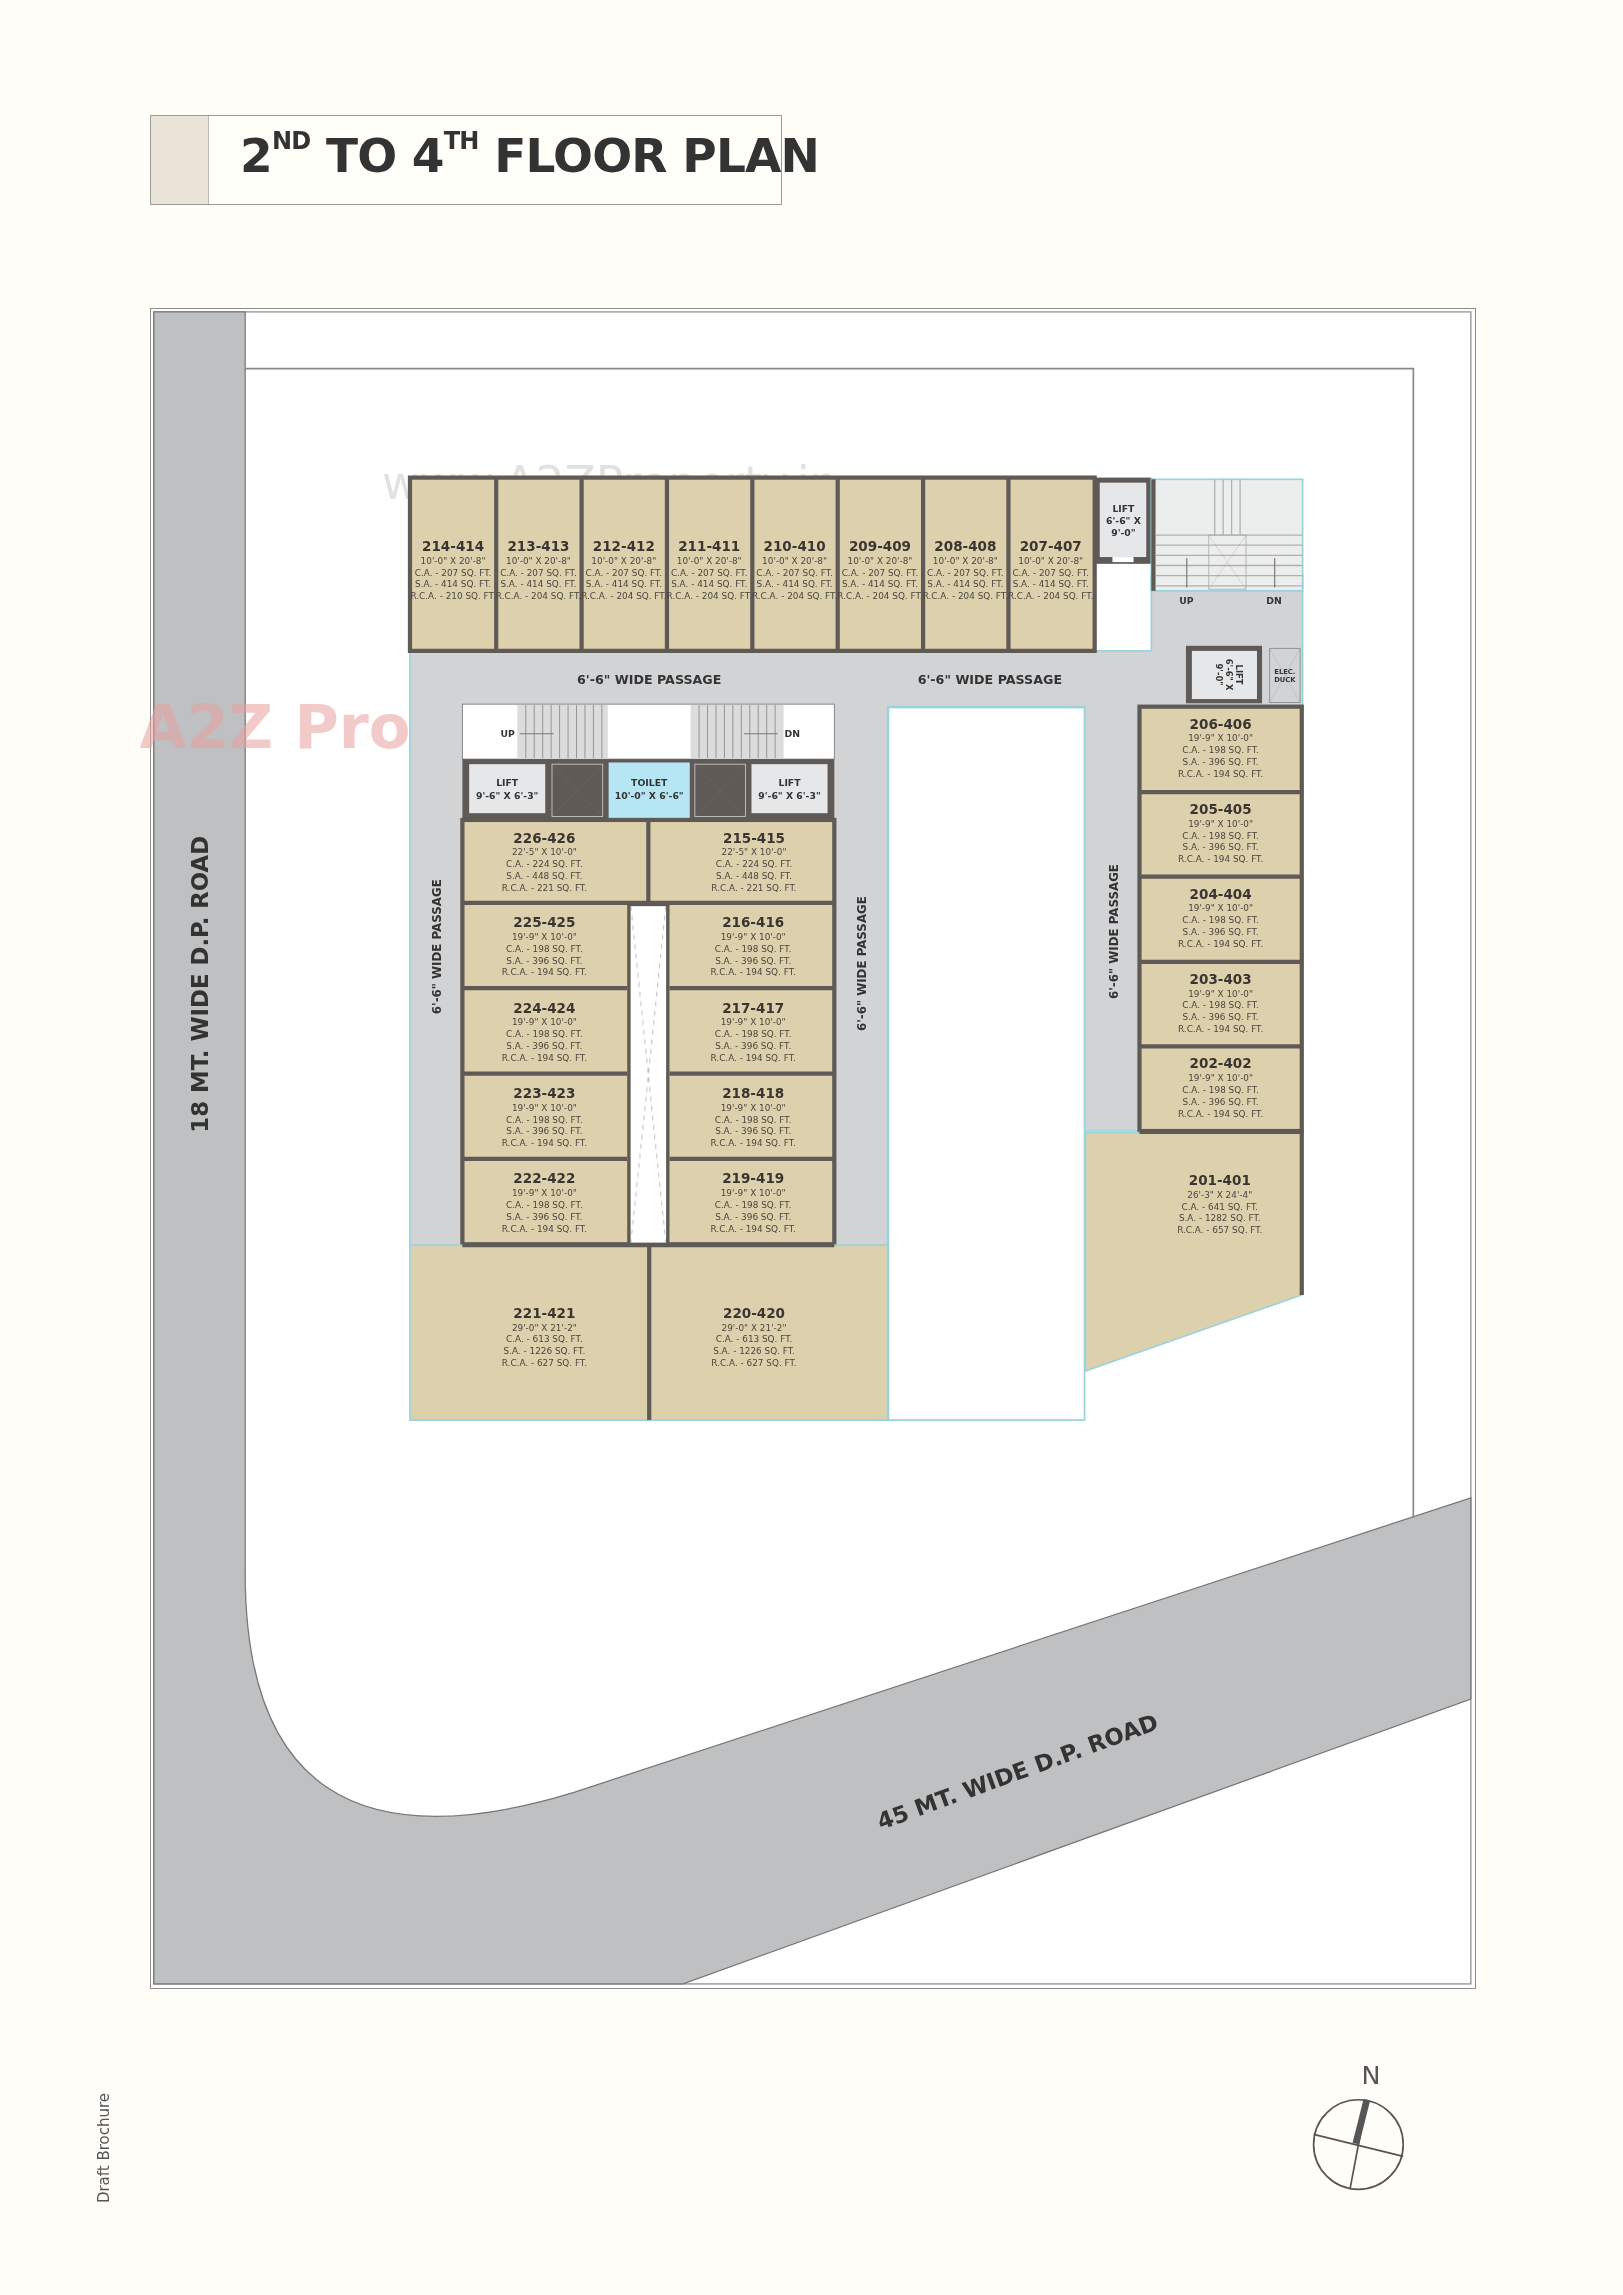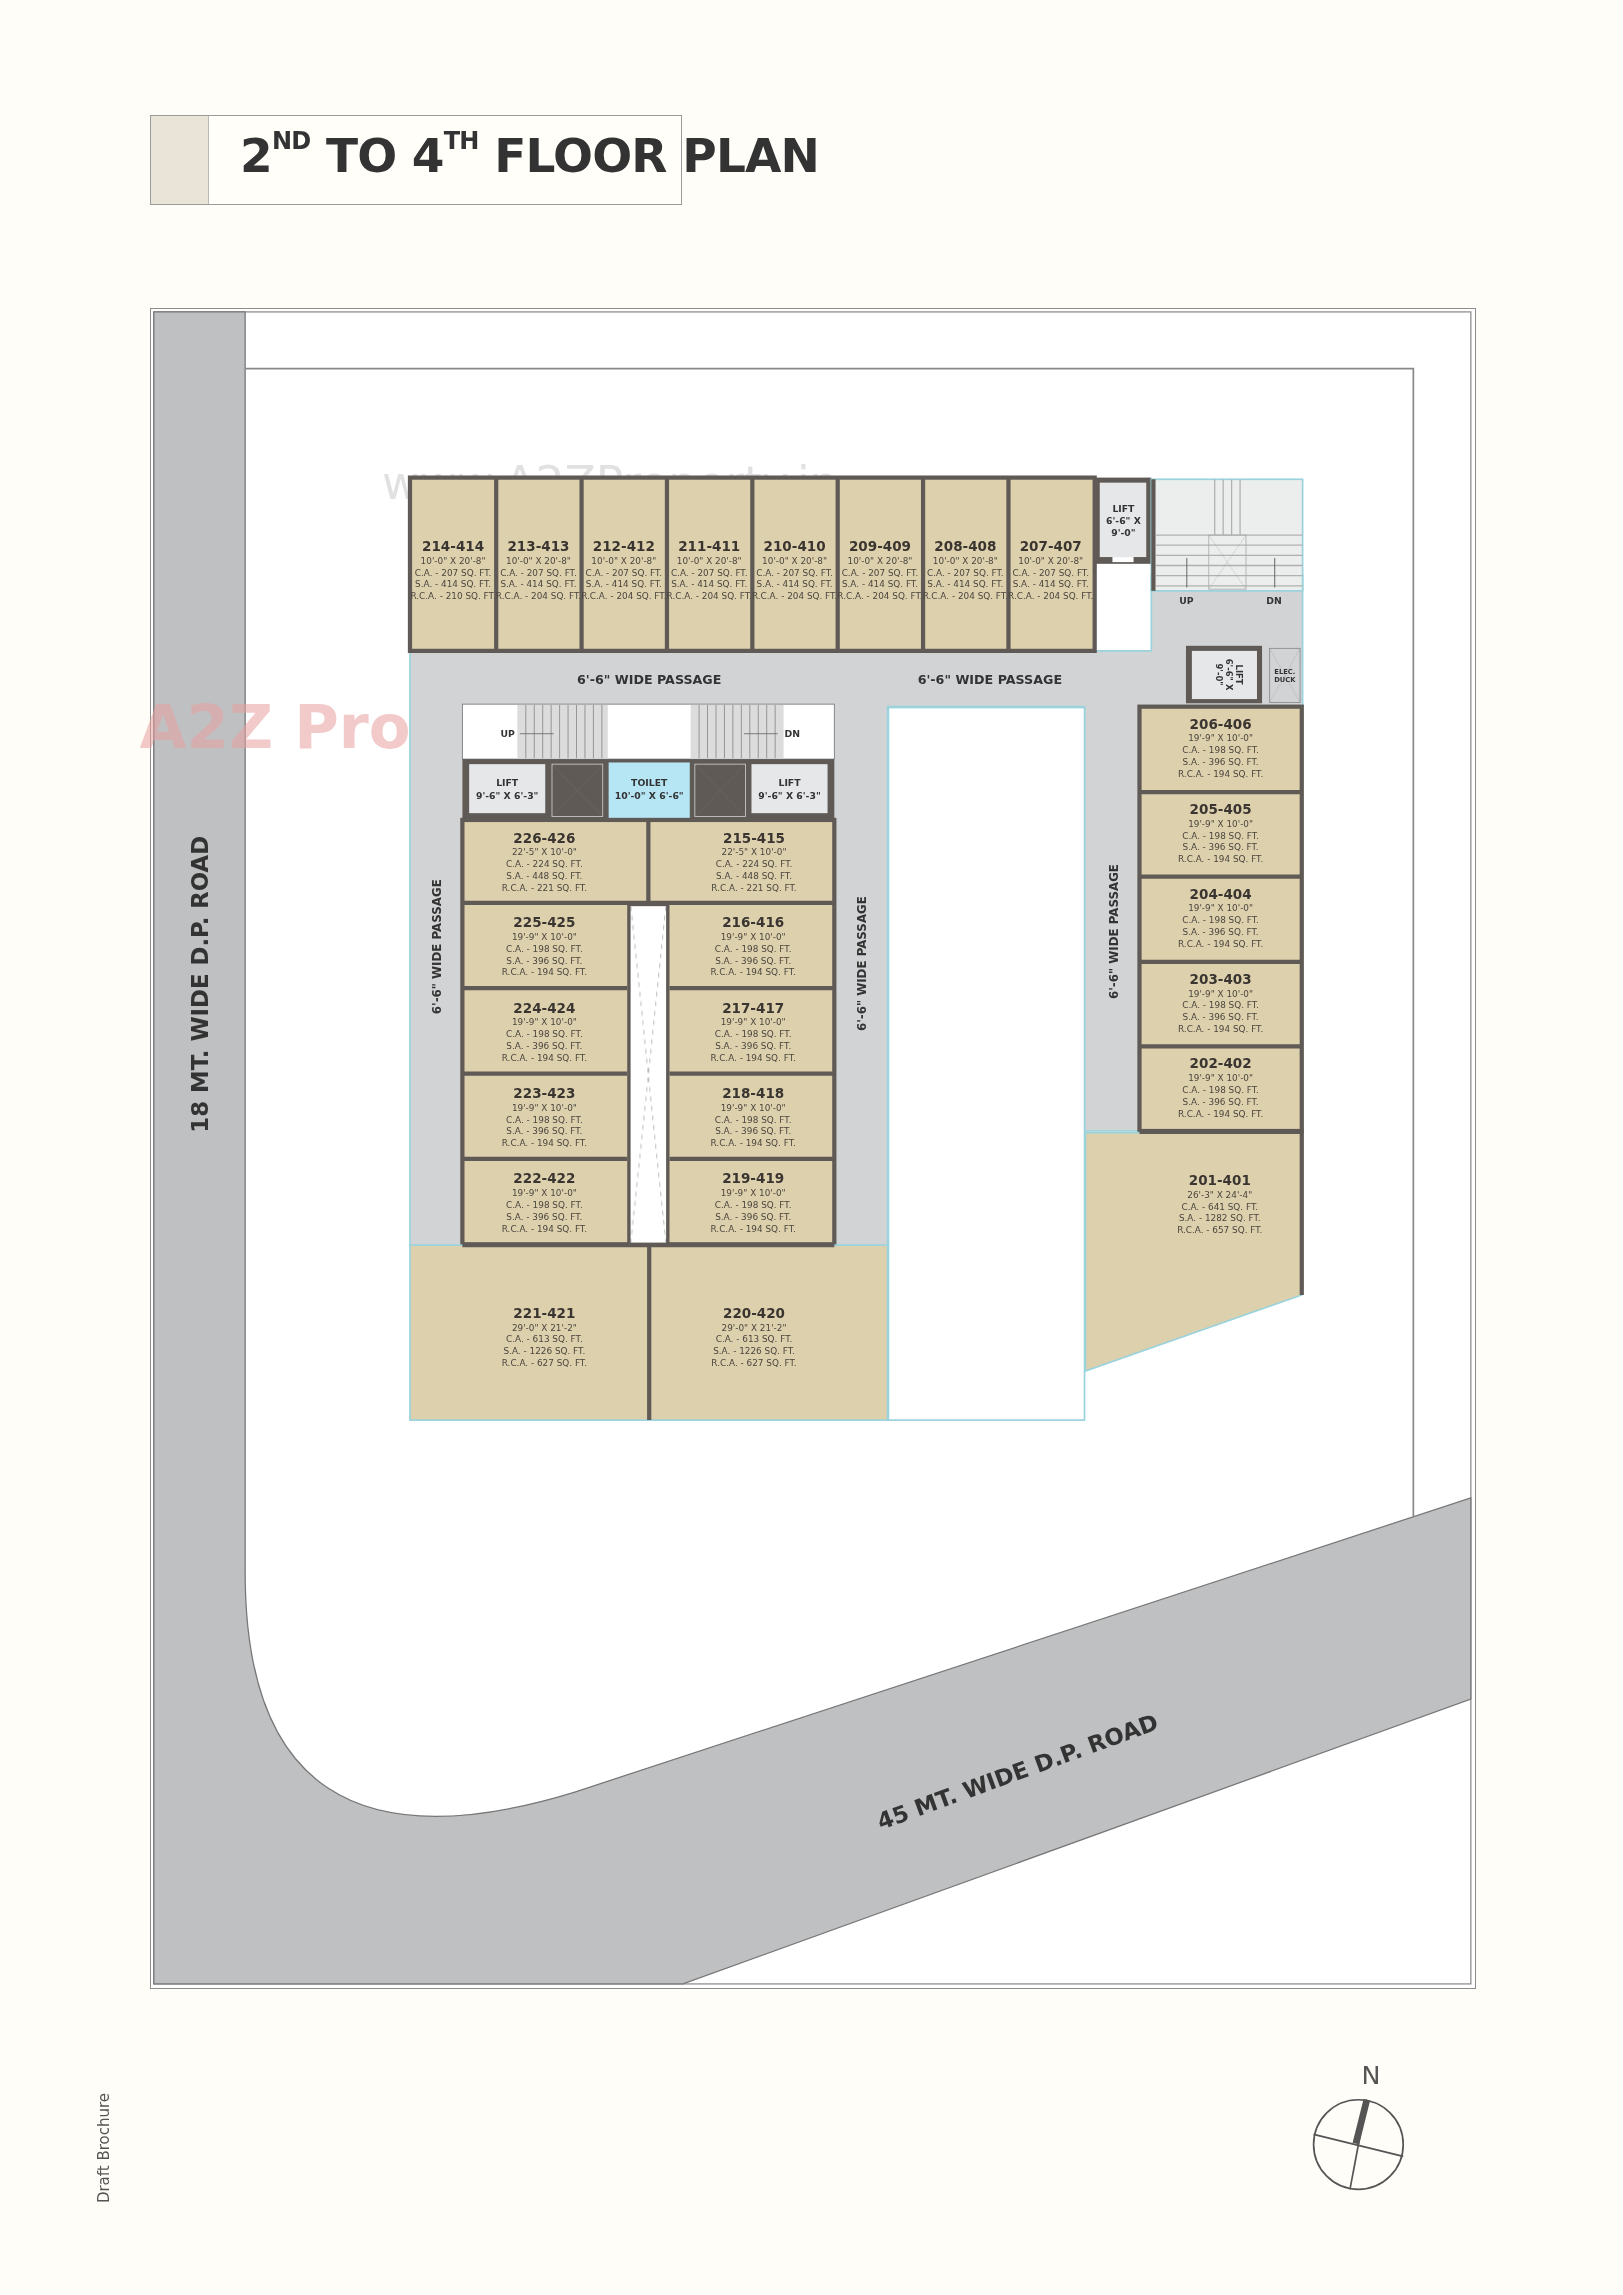"2ND TO 4TH FLOOR PLAN" .title-box { width: 532px -> 632px }
